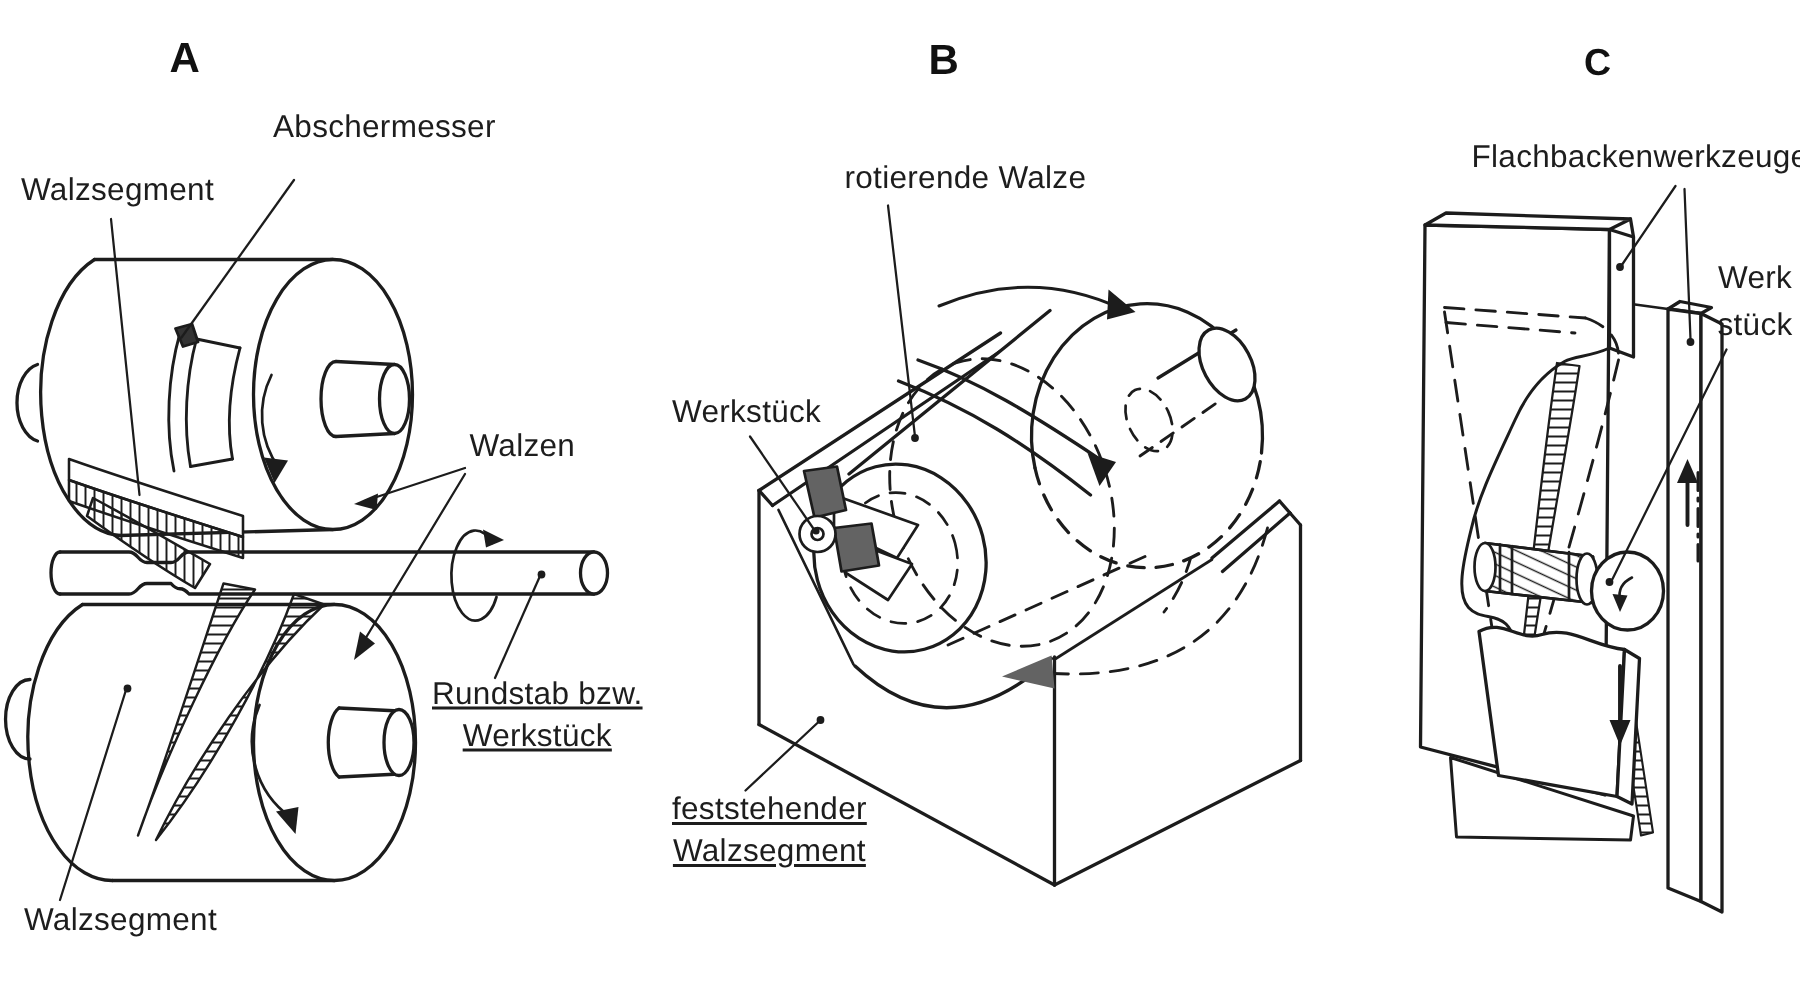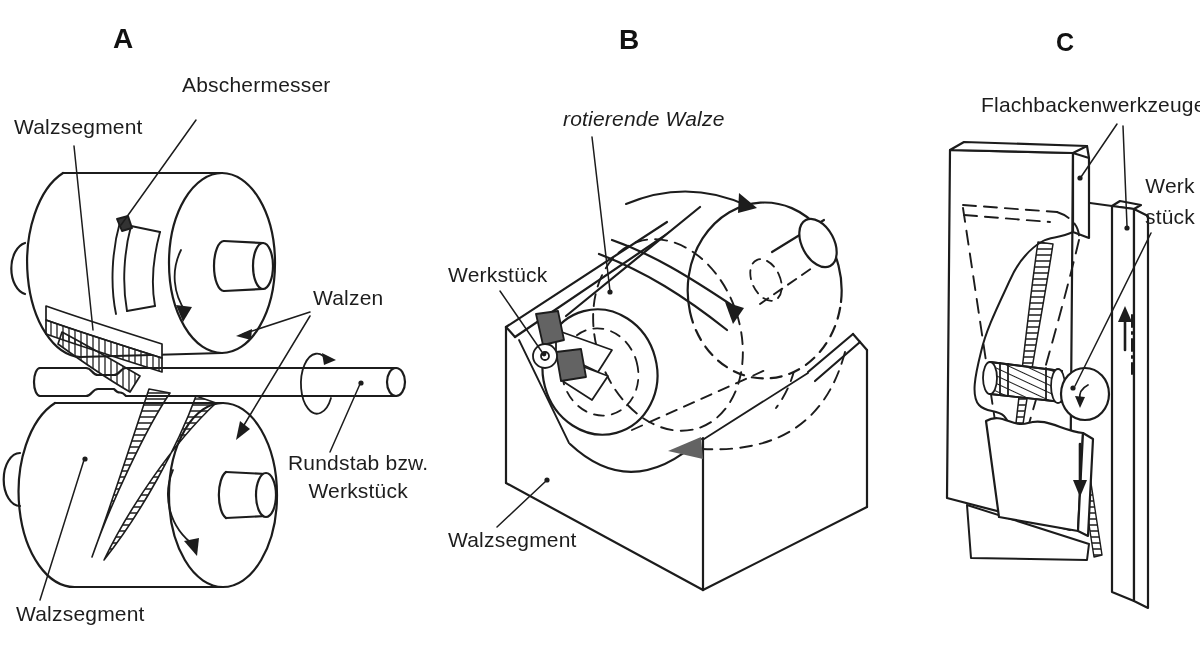"rotierende Walze" div.lbl { font-style: italic -> none }
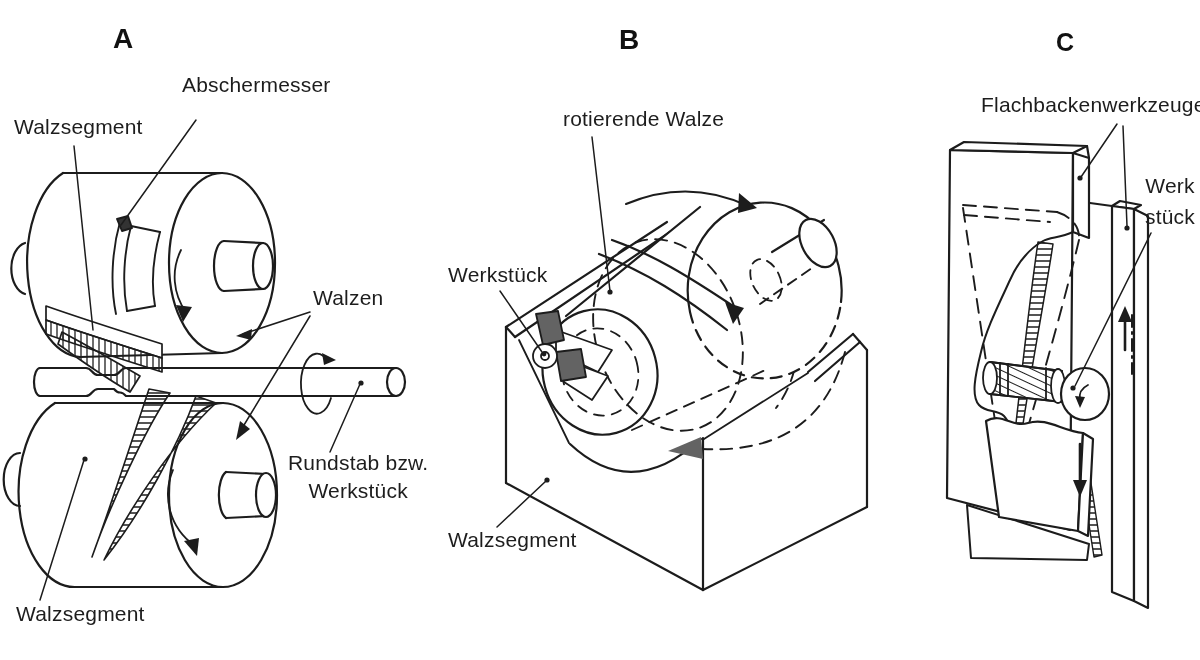"Rundstab bzw." .two { text-decoration: none -> underline }
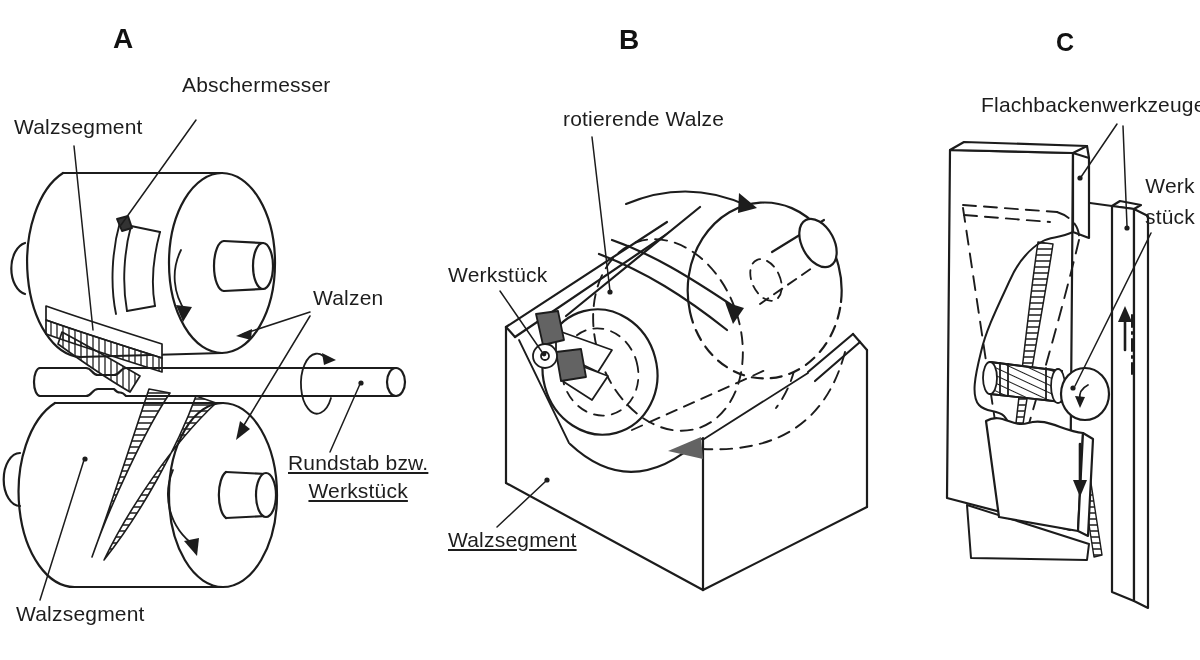"feststehender" span { html: none -> <span>feststehender</span> }
